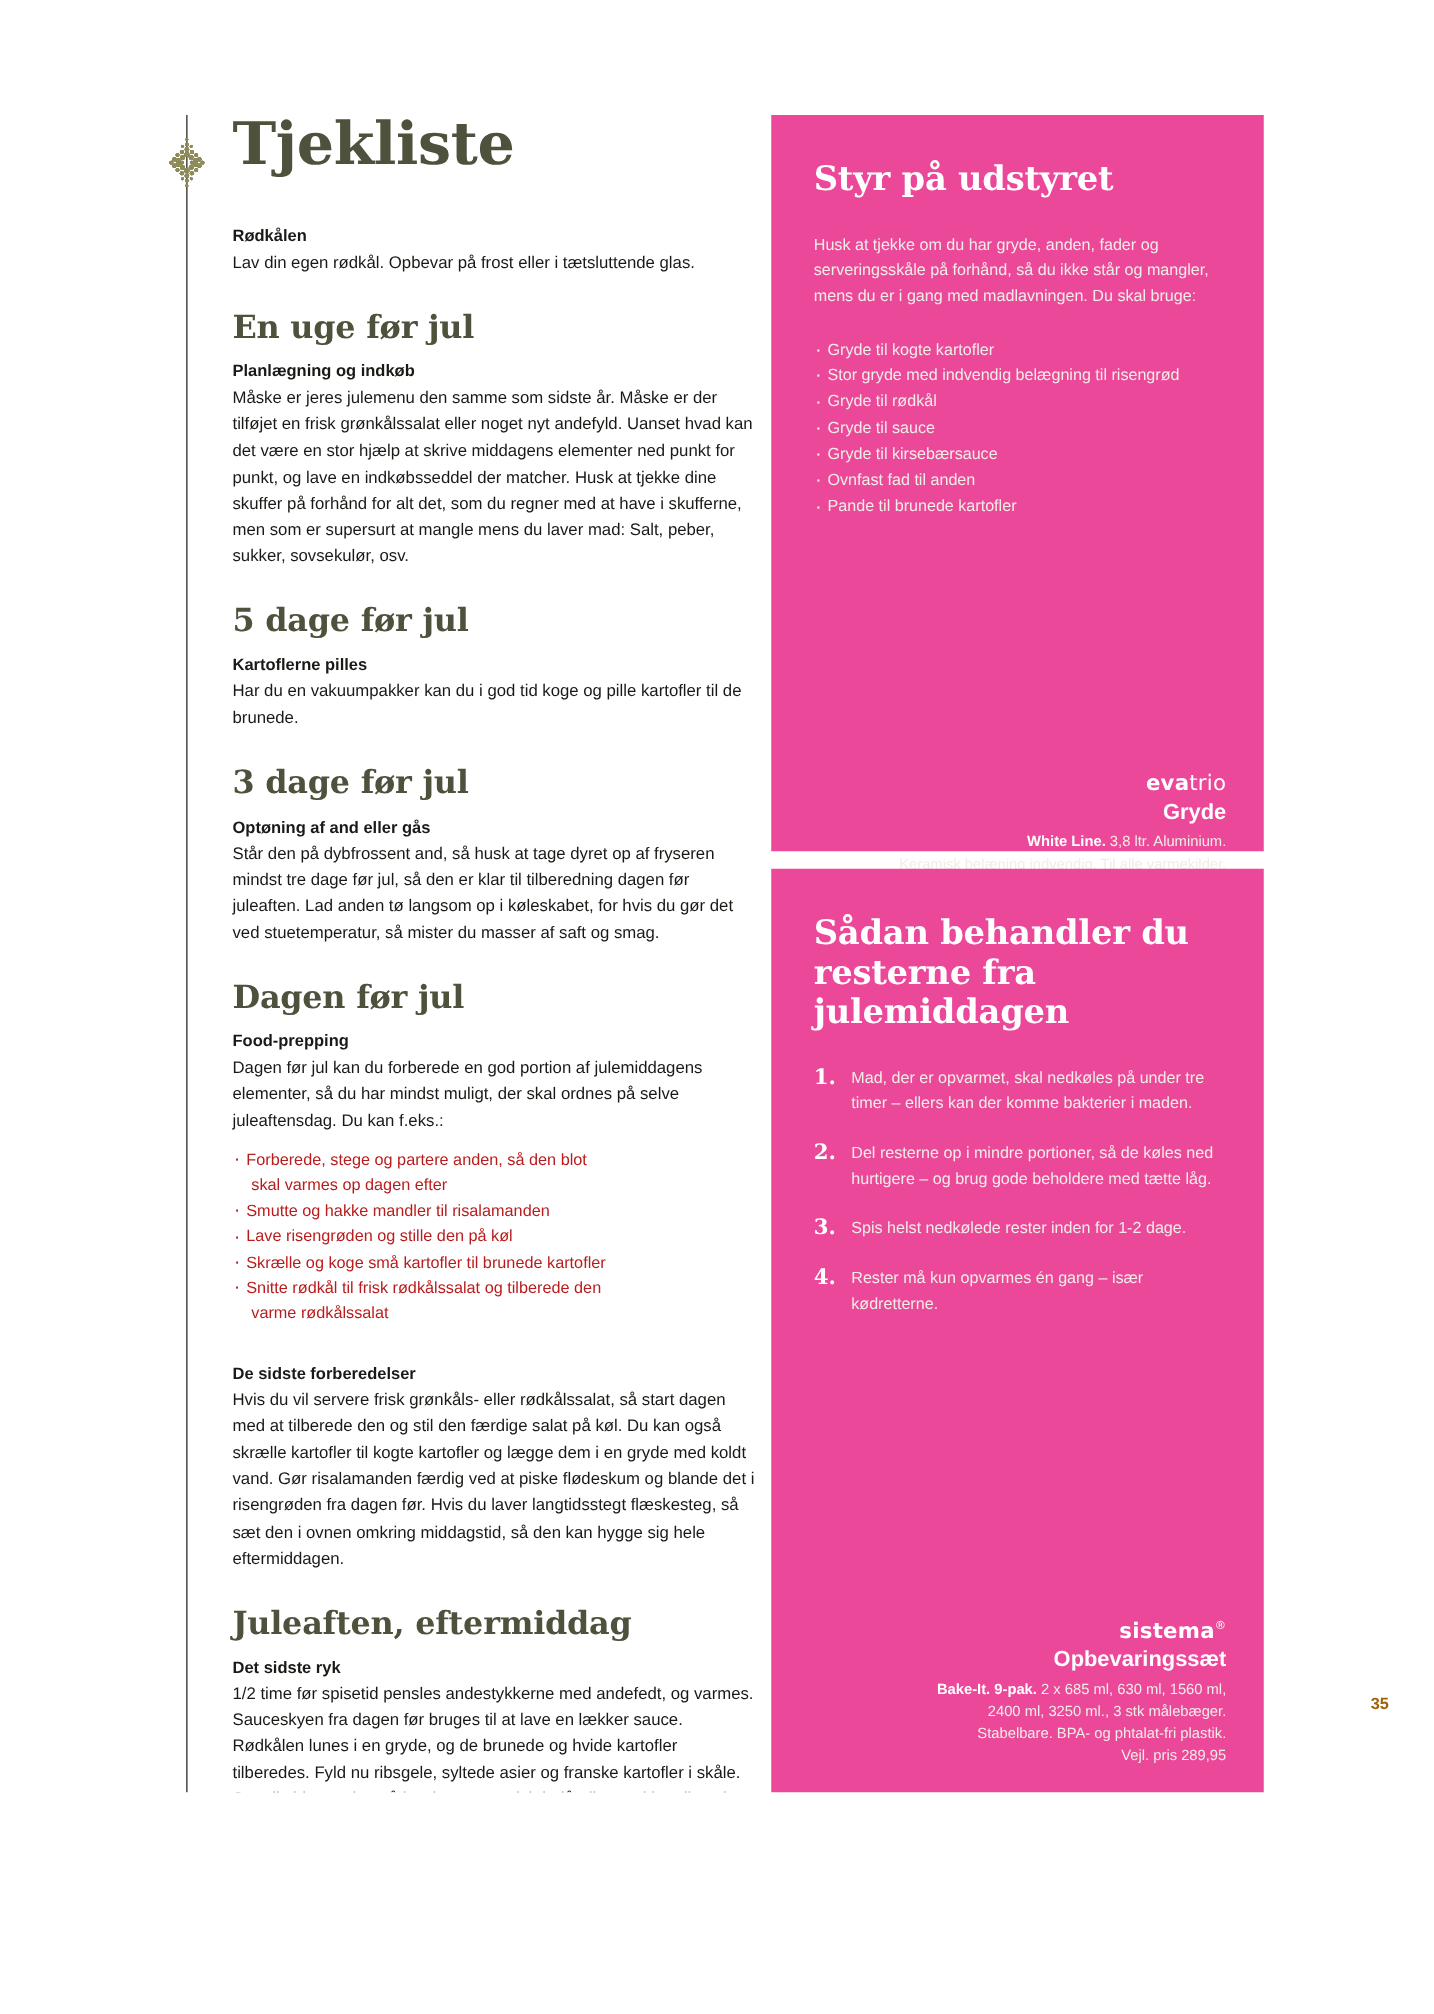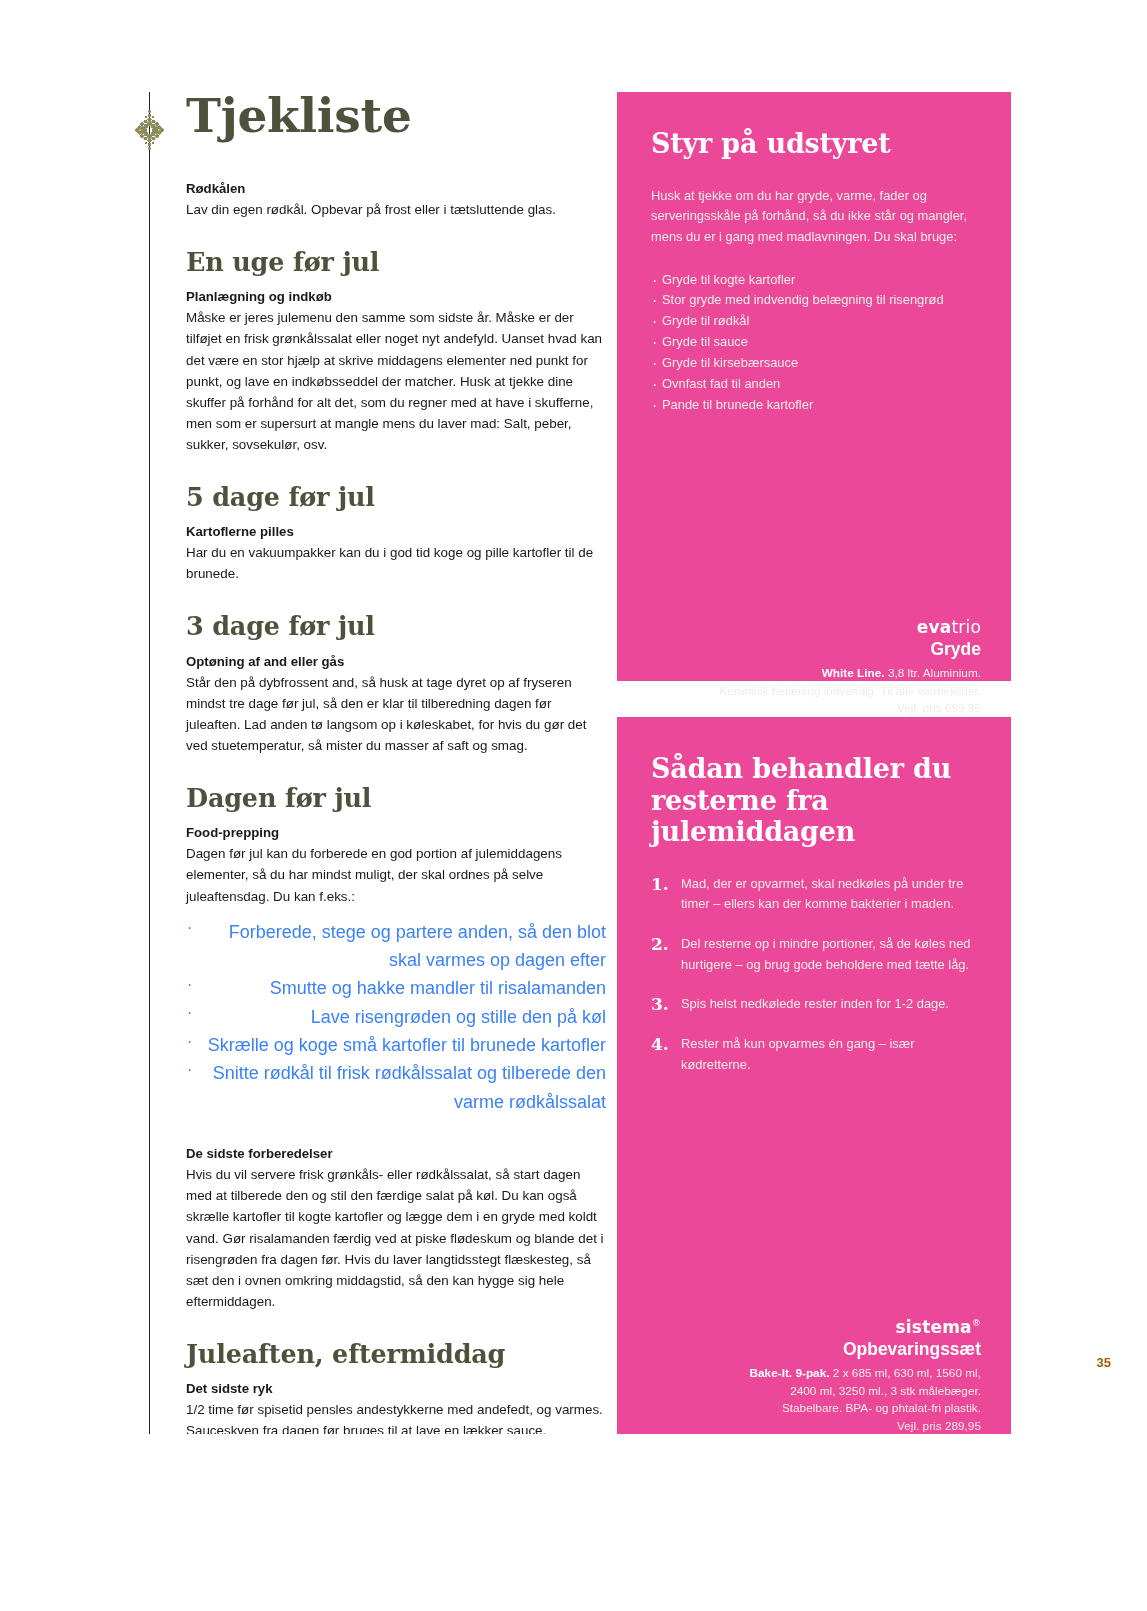"Husk at tjekke om du" p.panel-p { text: varme -> anden }
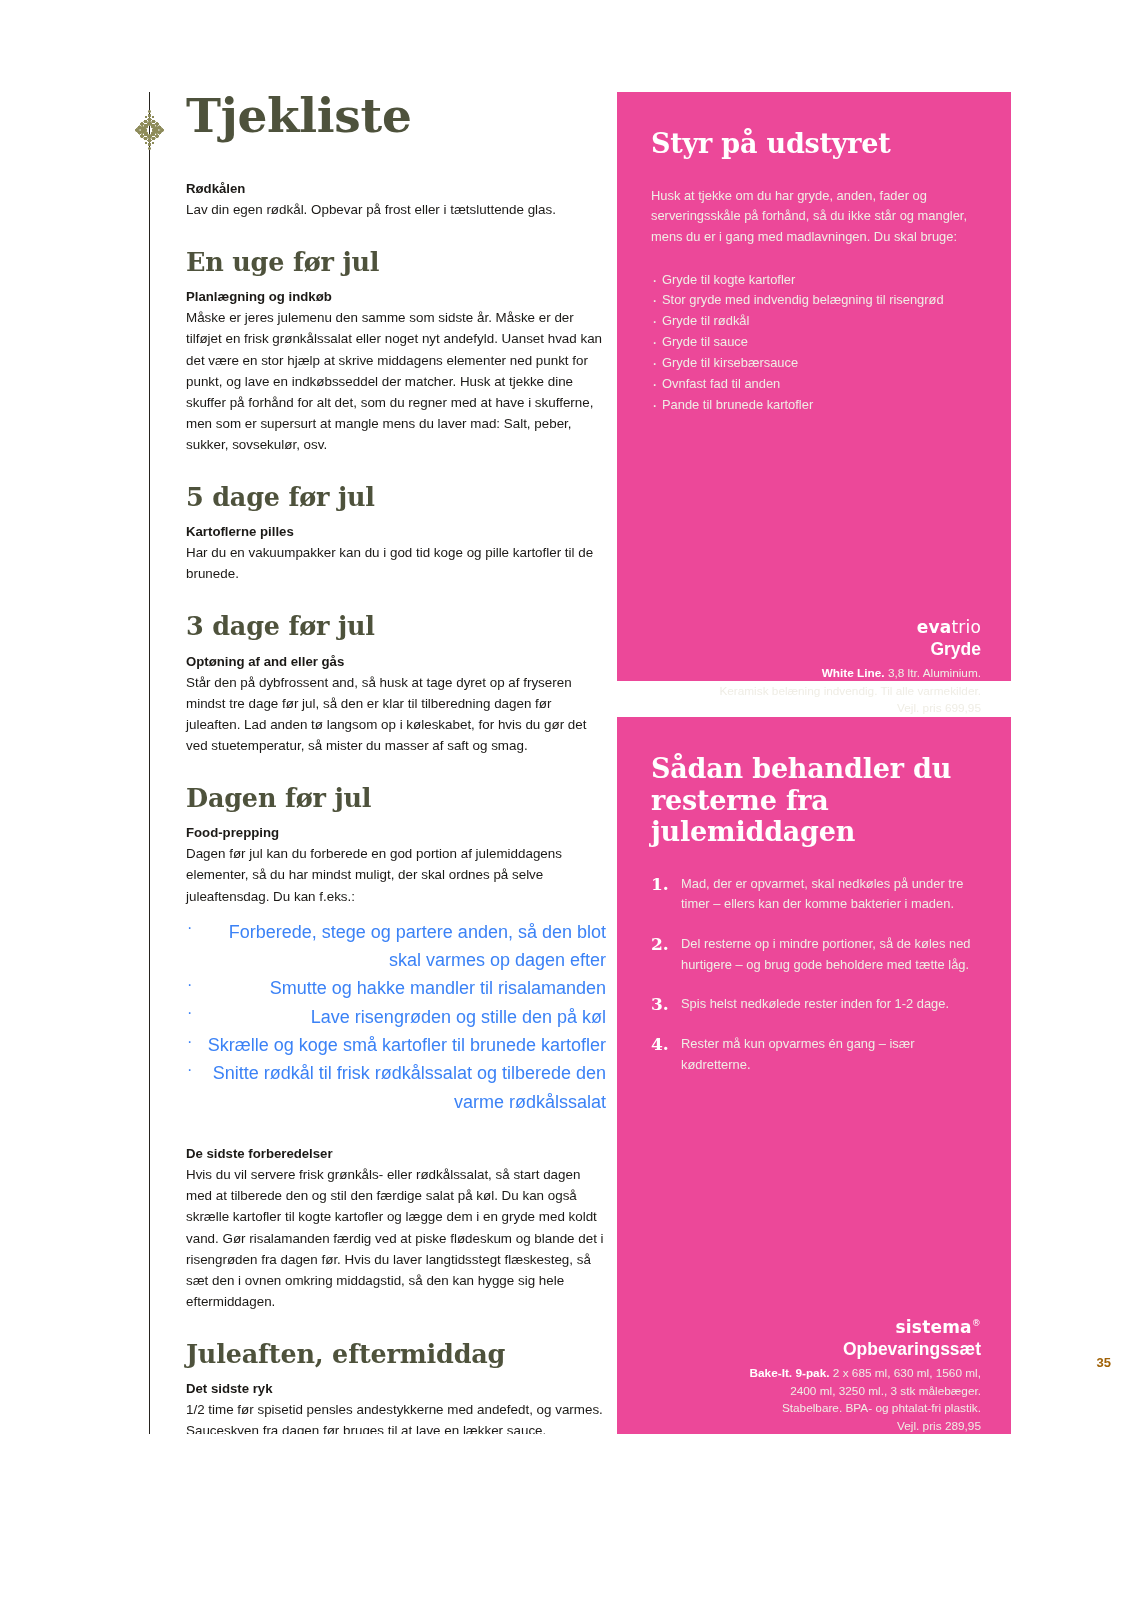"Sådan behandler du" #panel-leftovers { top: 717px -> 695px }
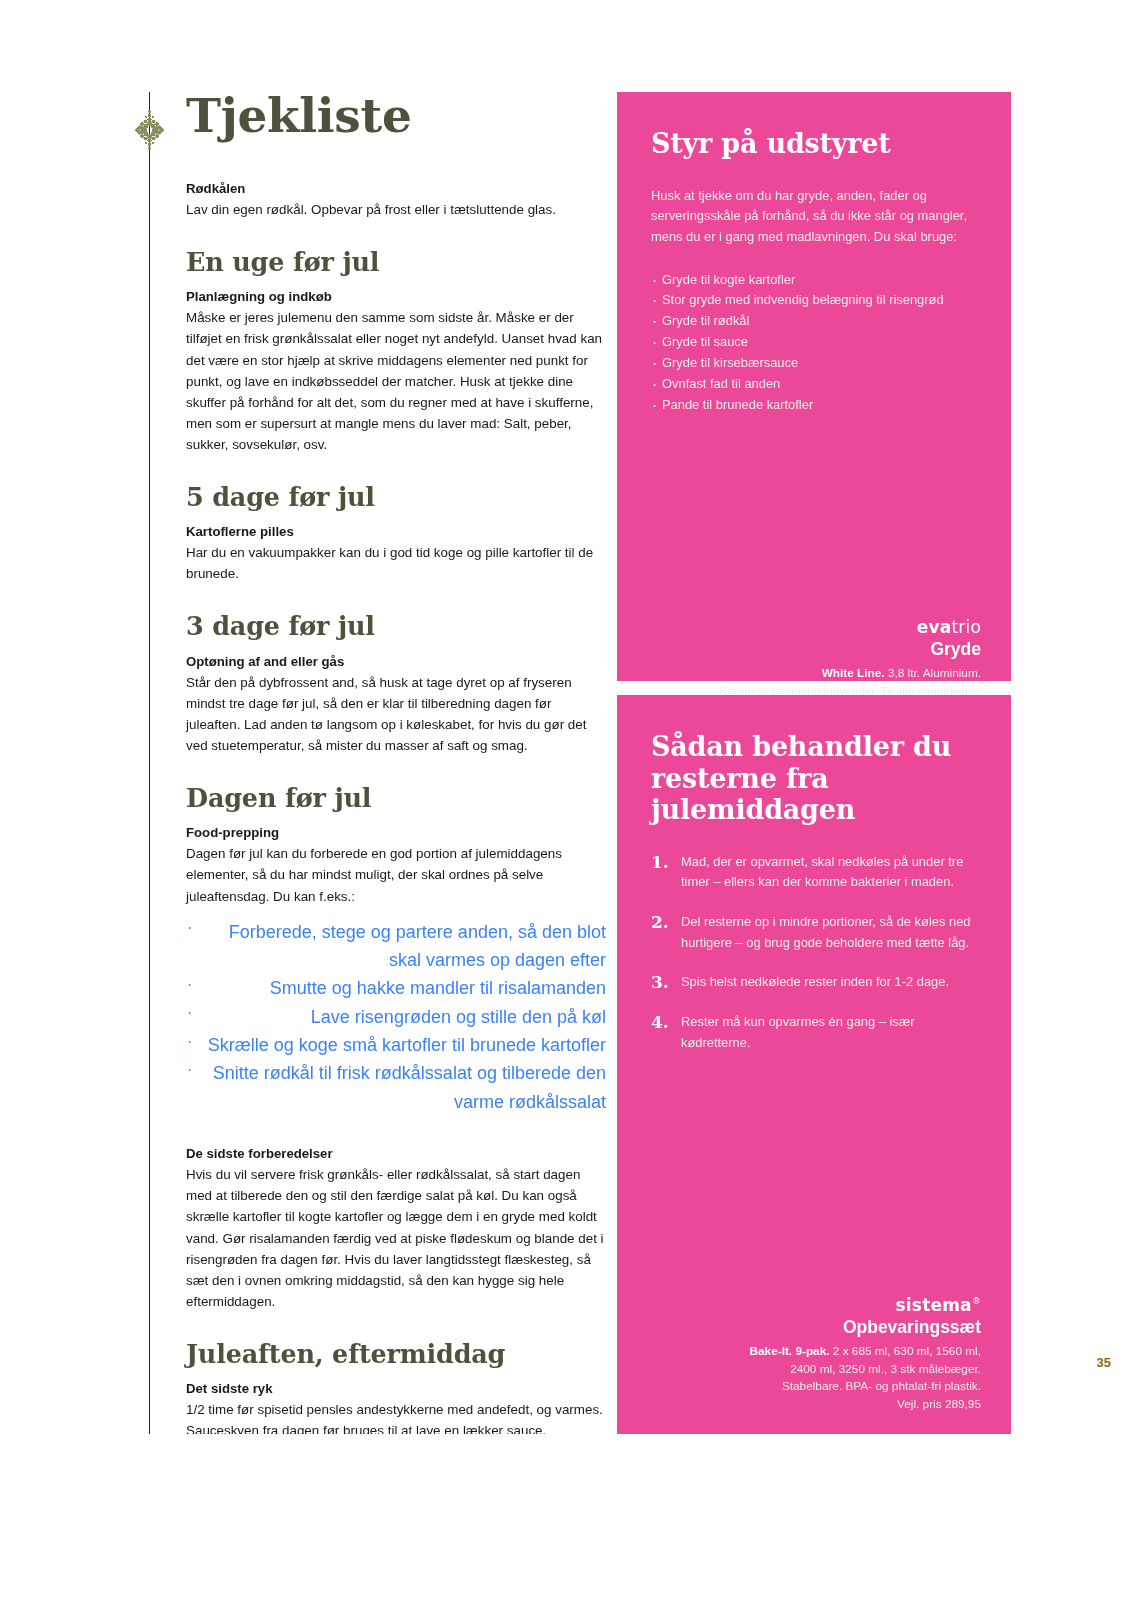"Forberede, stege og partere anden," ul.dash li { color: #3b82f6 -> #b91c1c; font-size: 18px -> 13px; text-align: right -> none }
